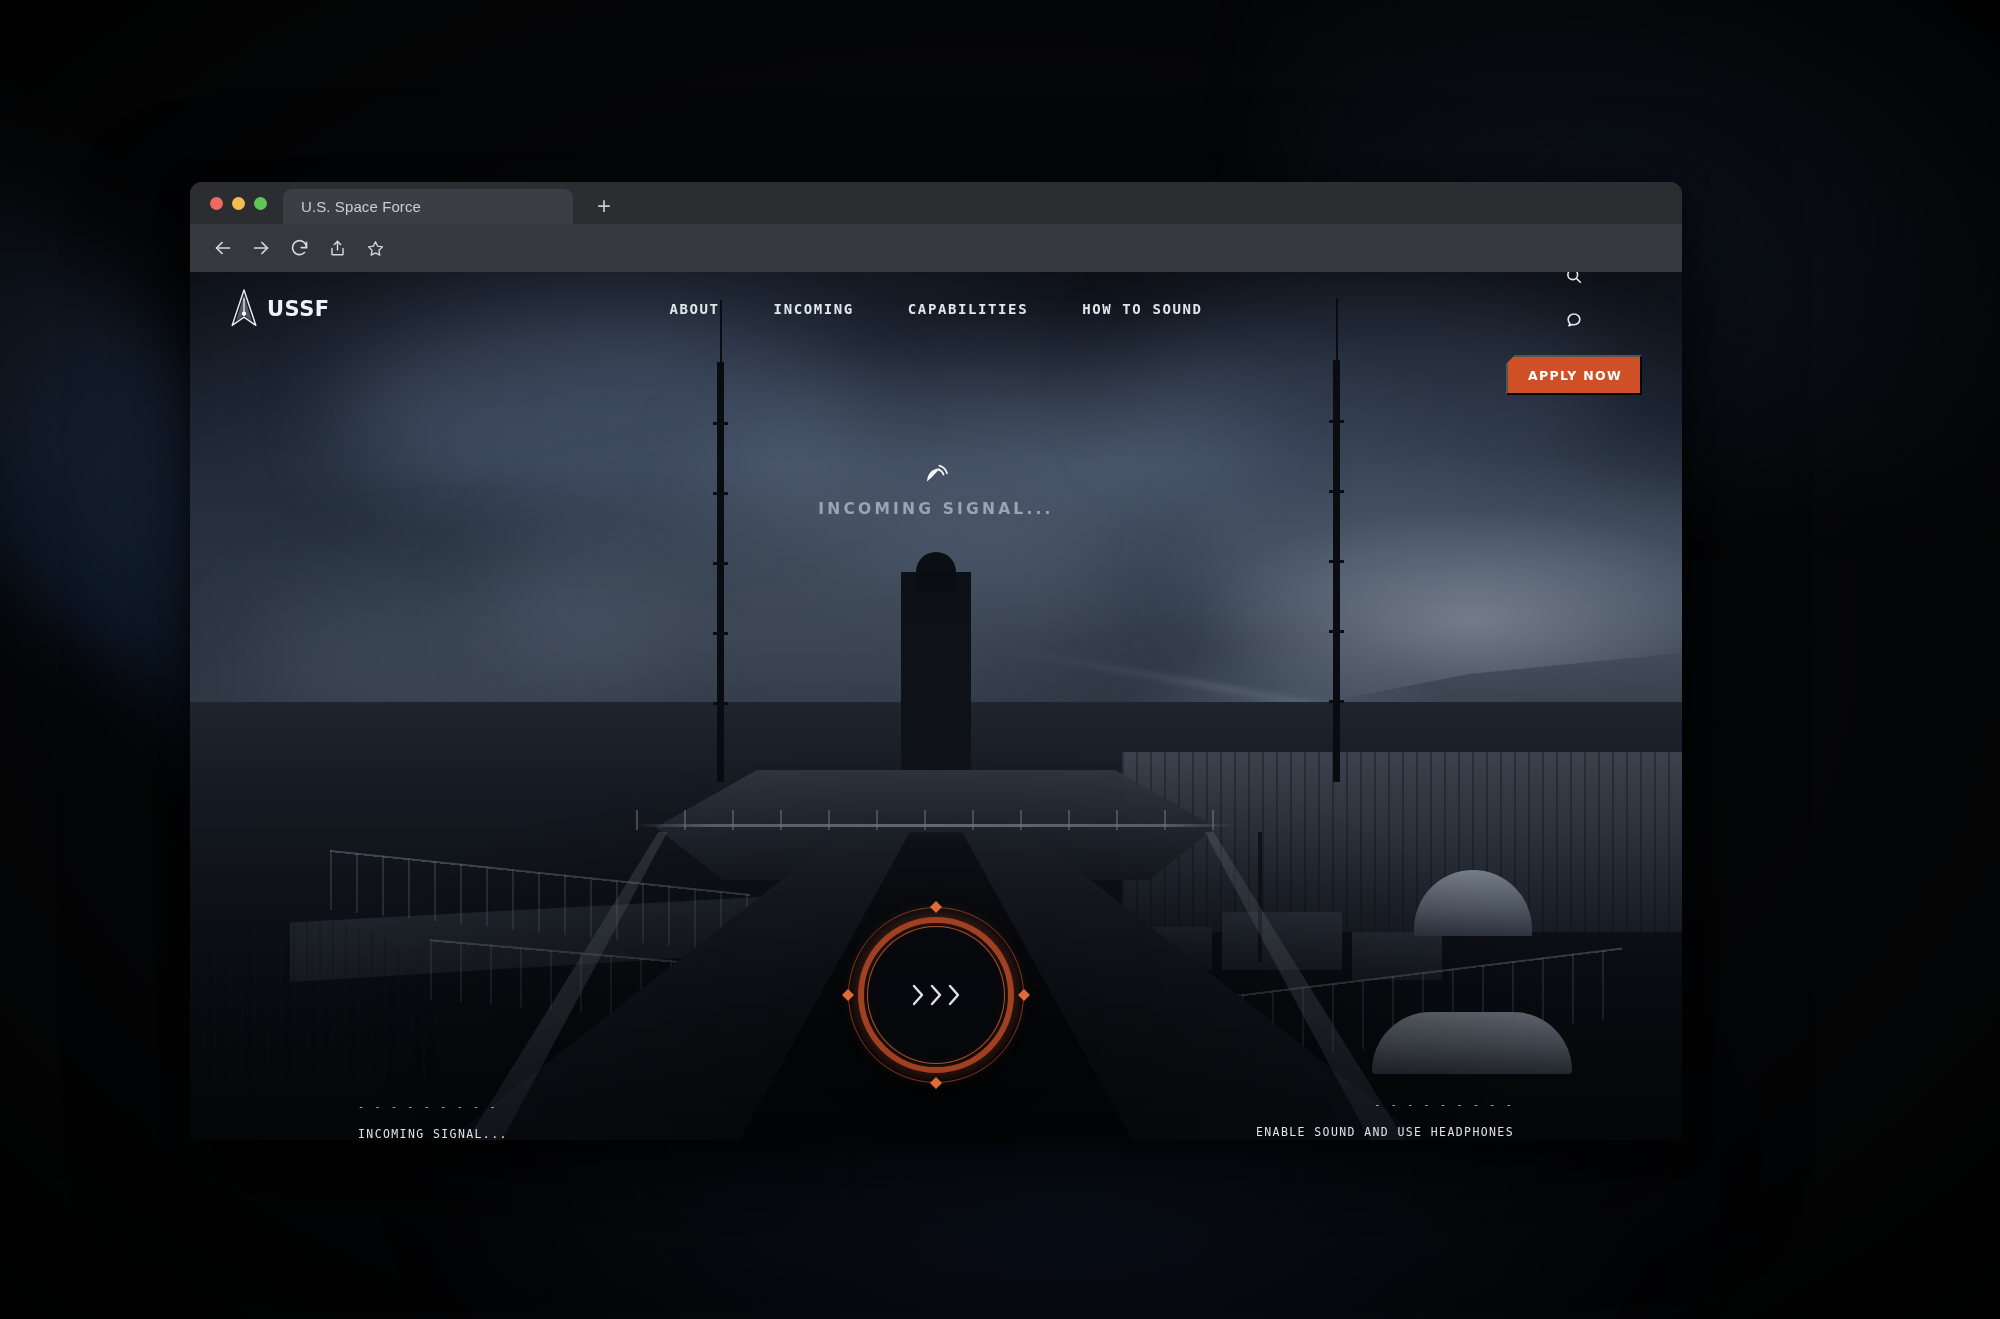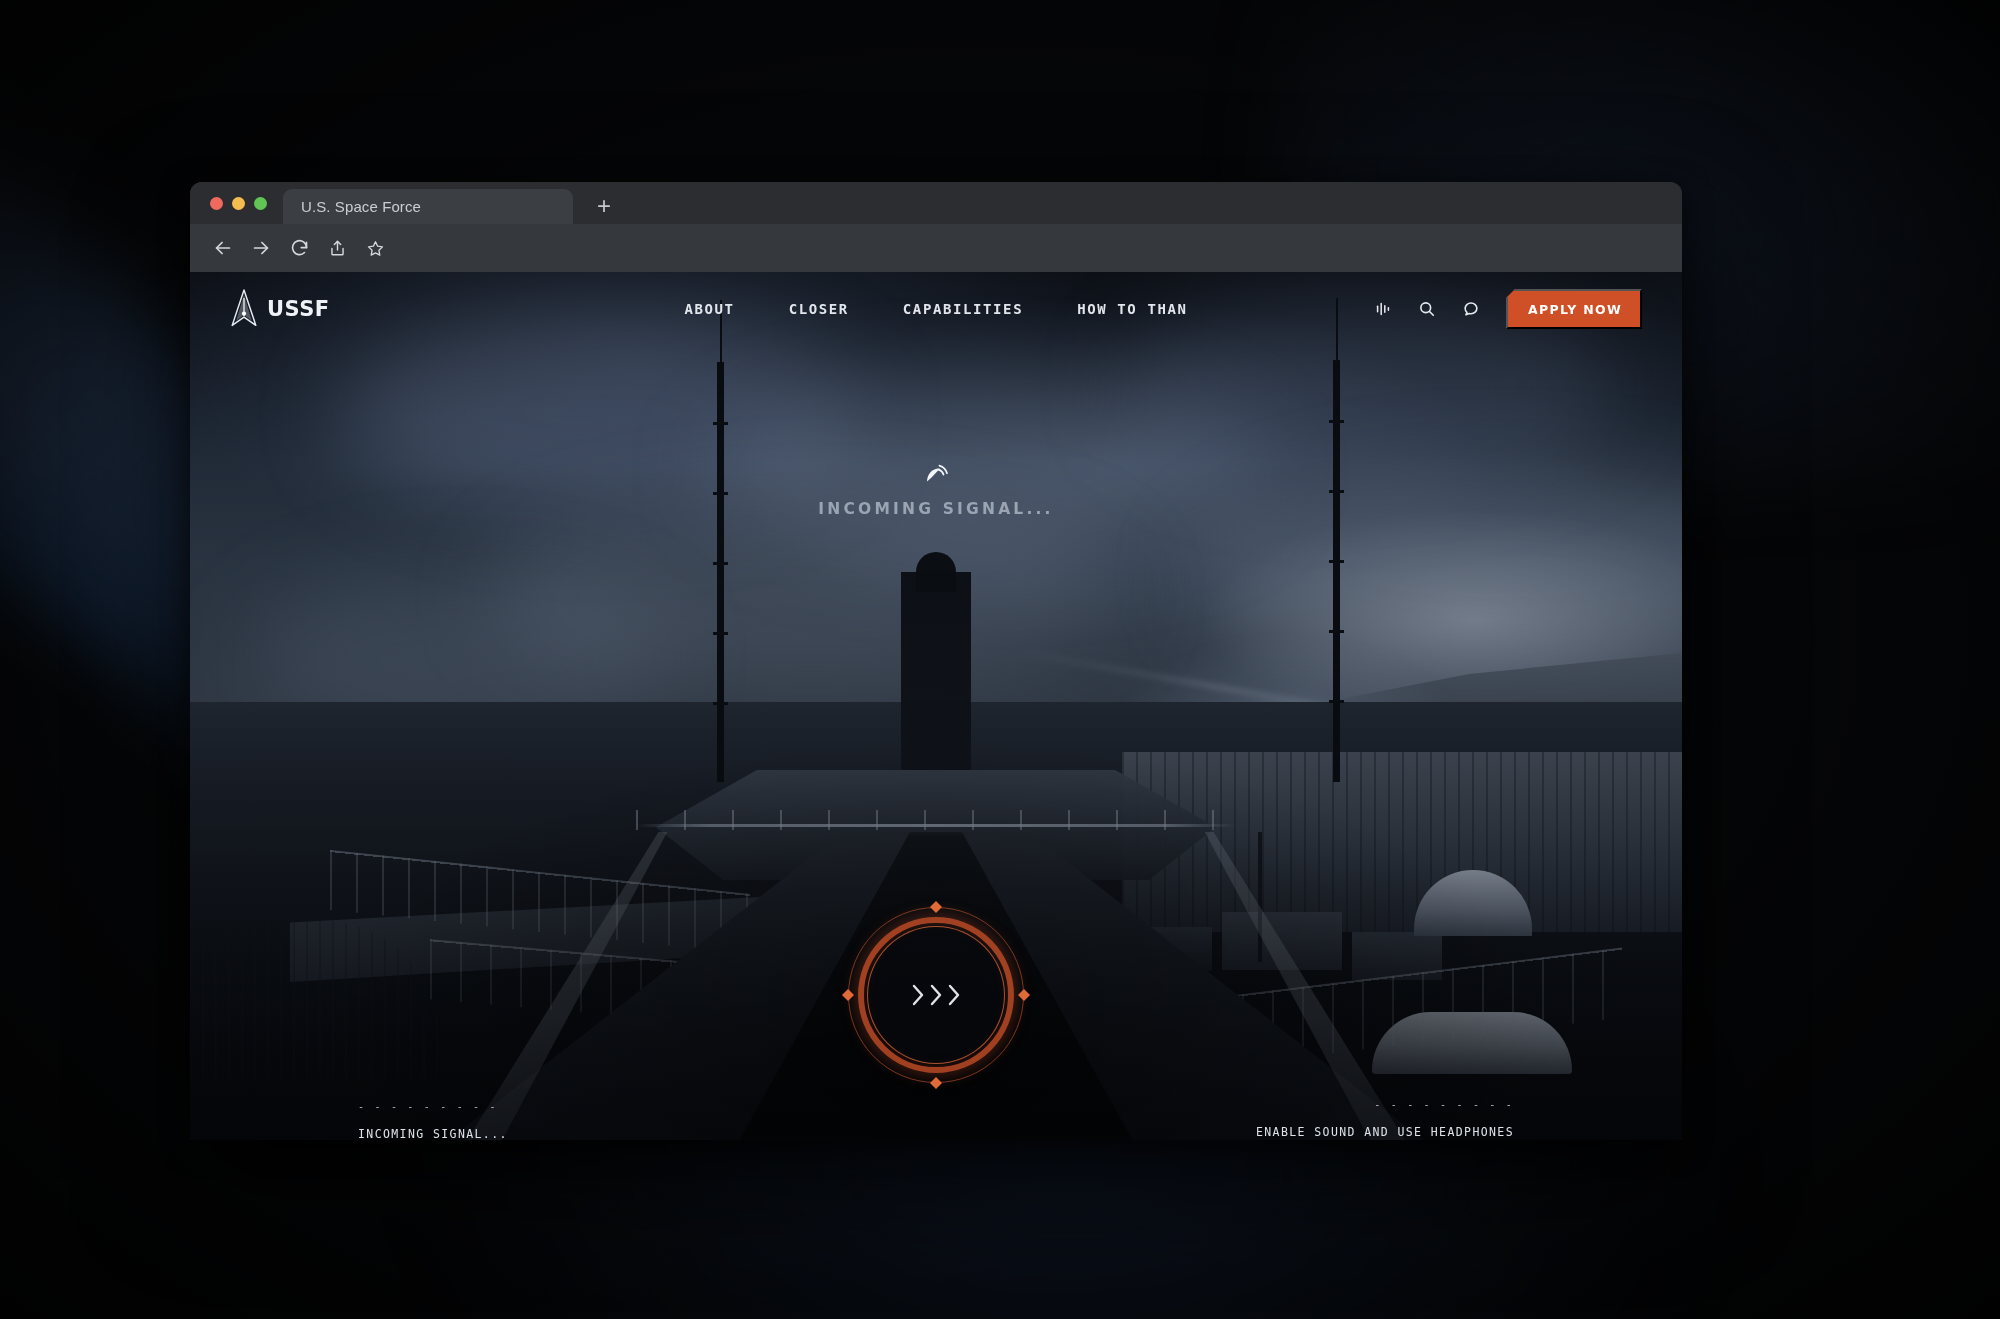"CLOSER" a.nav-link { text: CLOSER -> INCOMING }
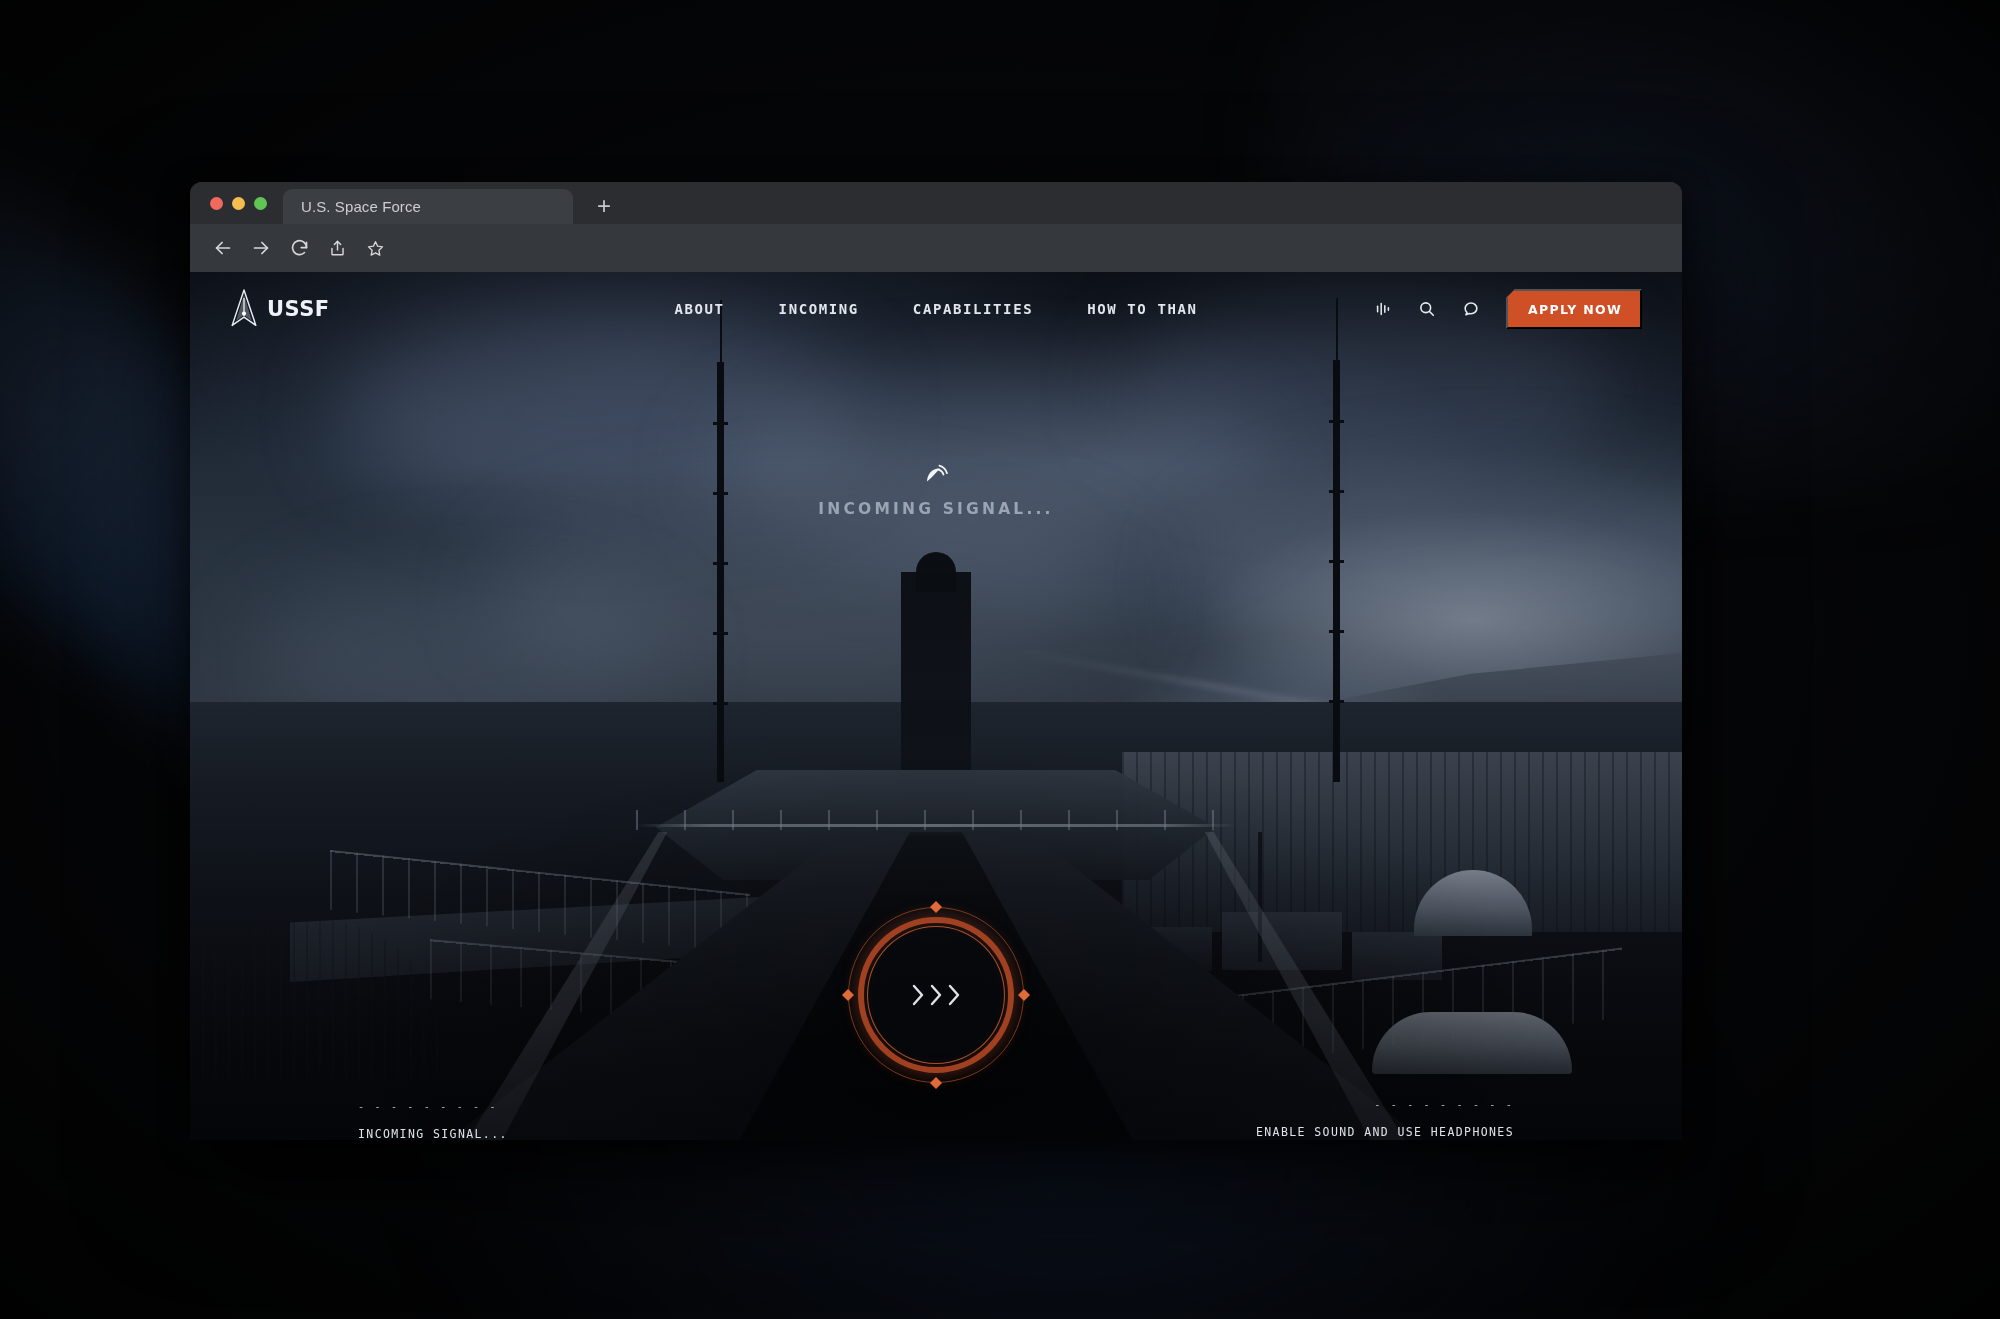"HOW TO THAN" a.nav-link { text: THAN -> SOUND }
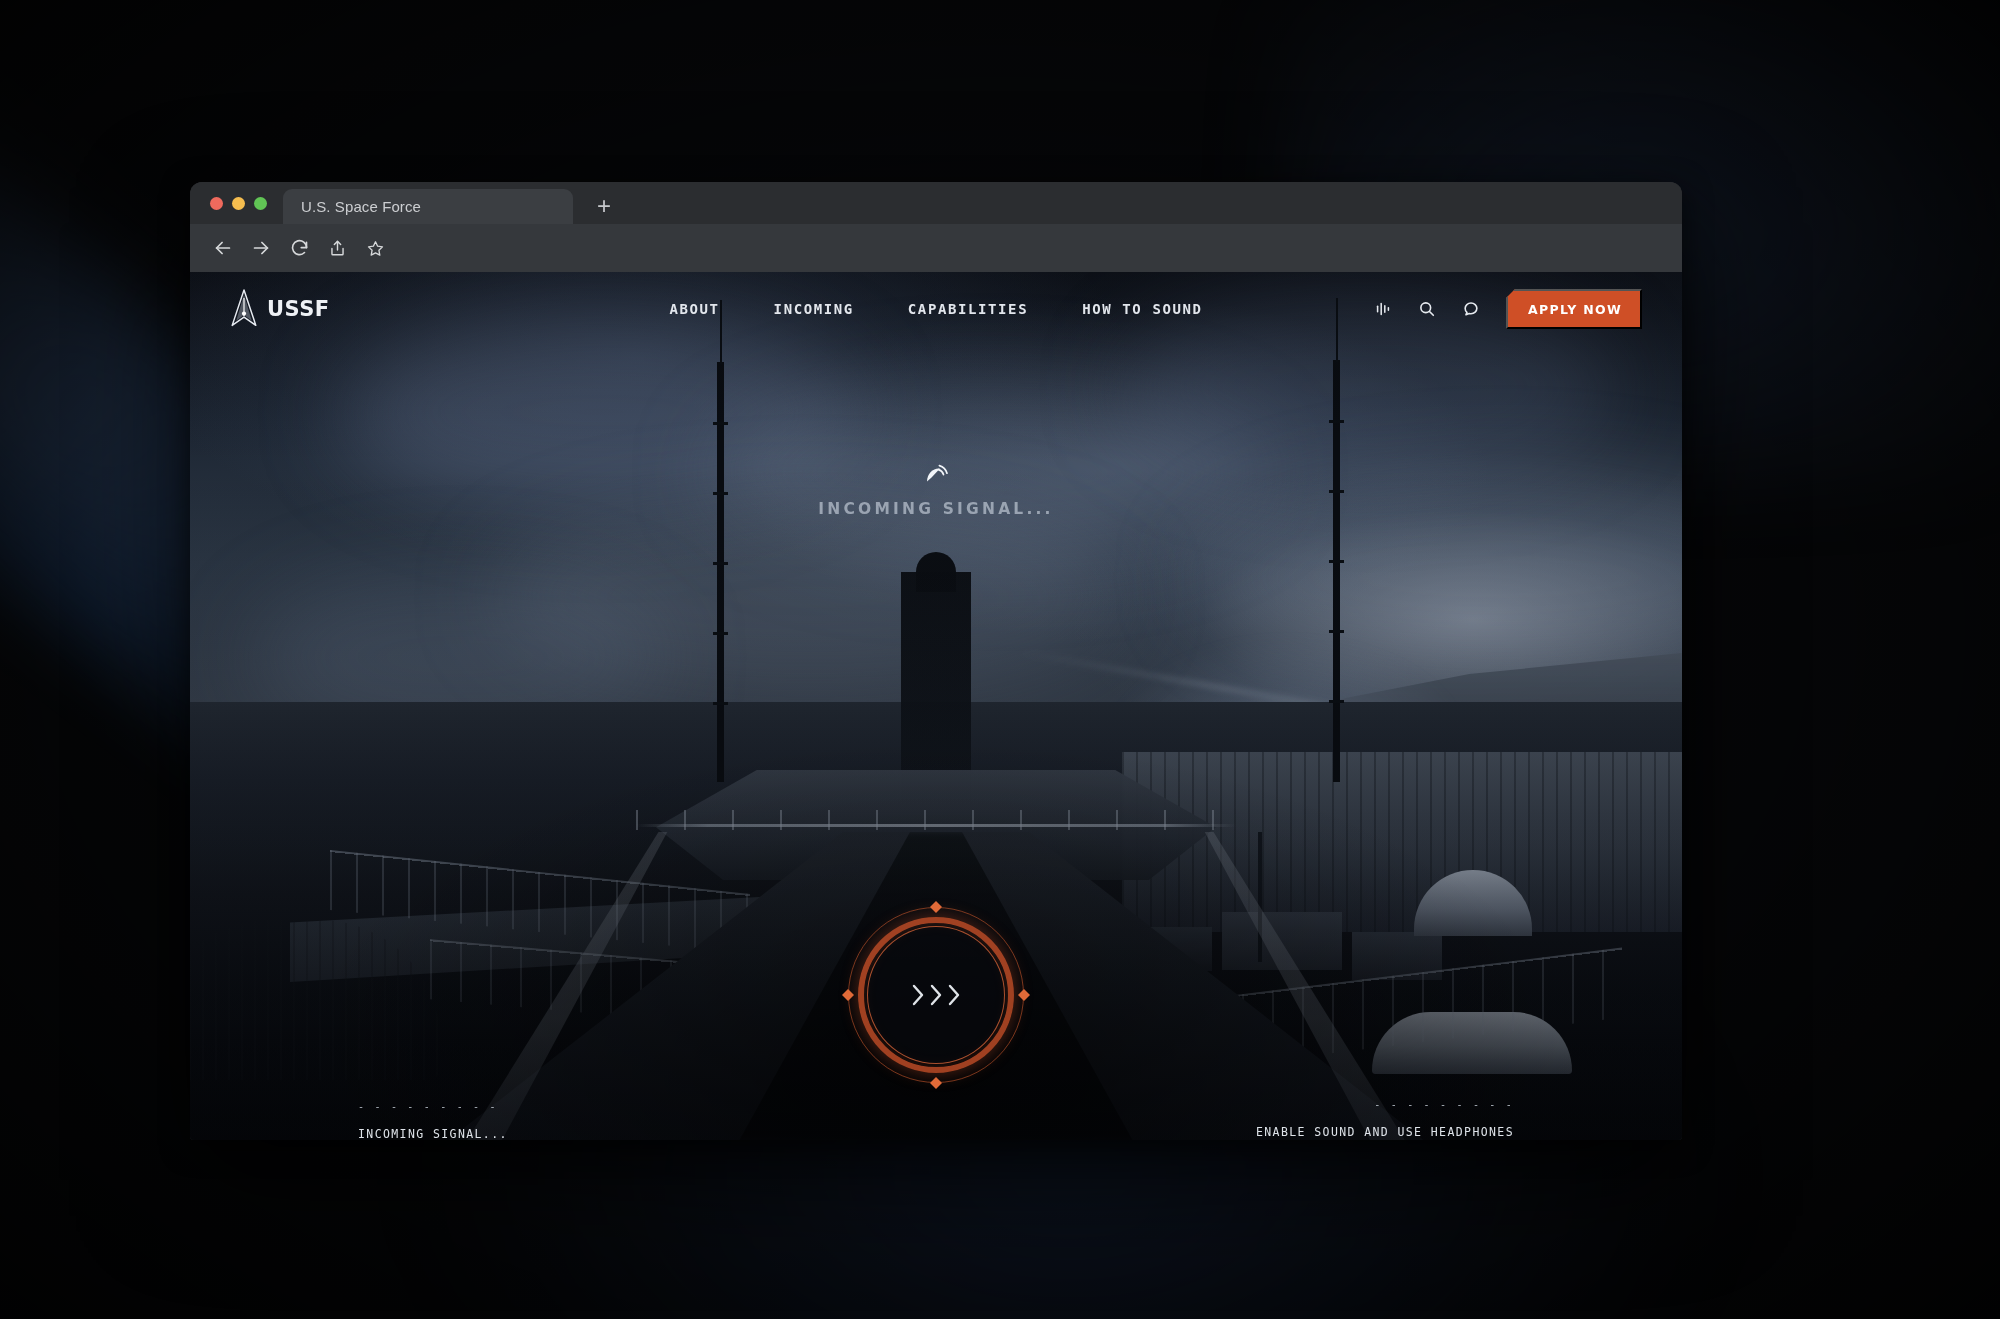"APPLY NOW" .header-right { flex-direction: none -> column }
